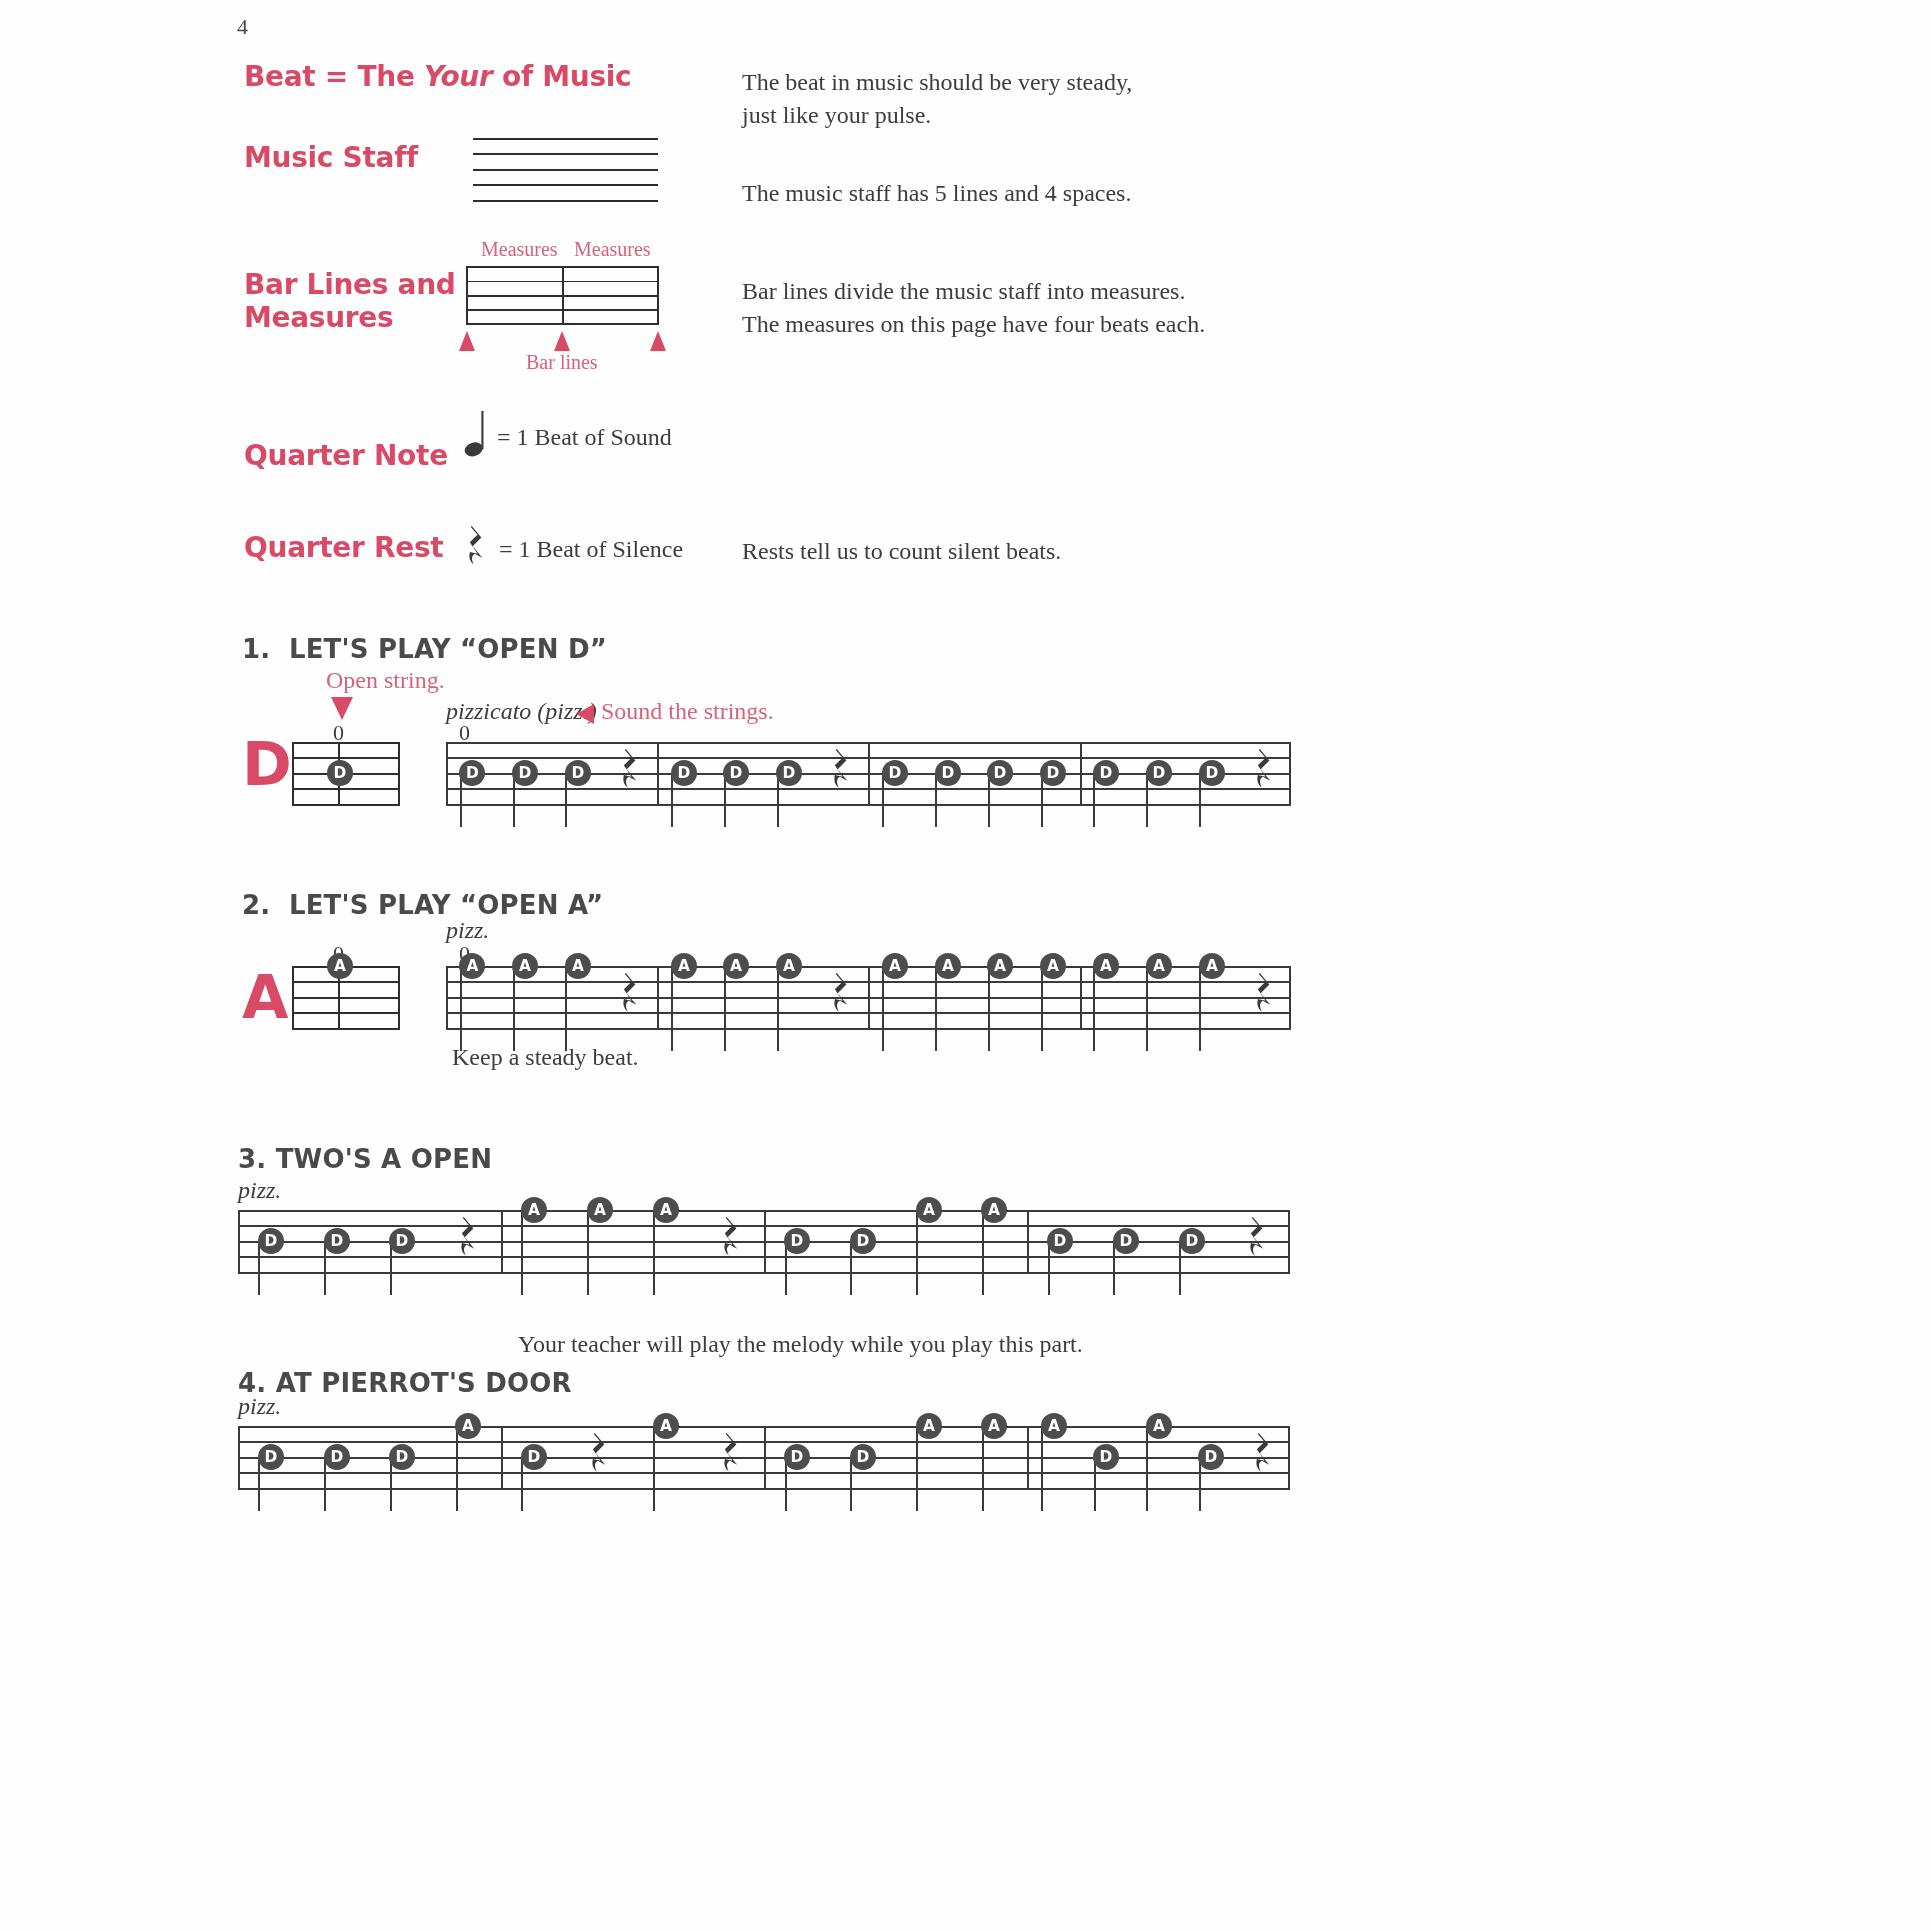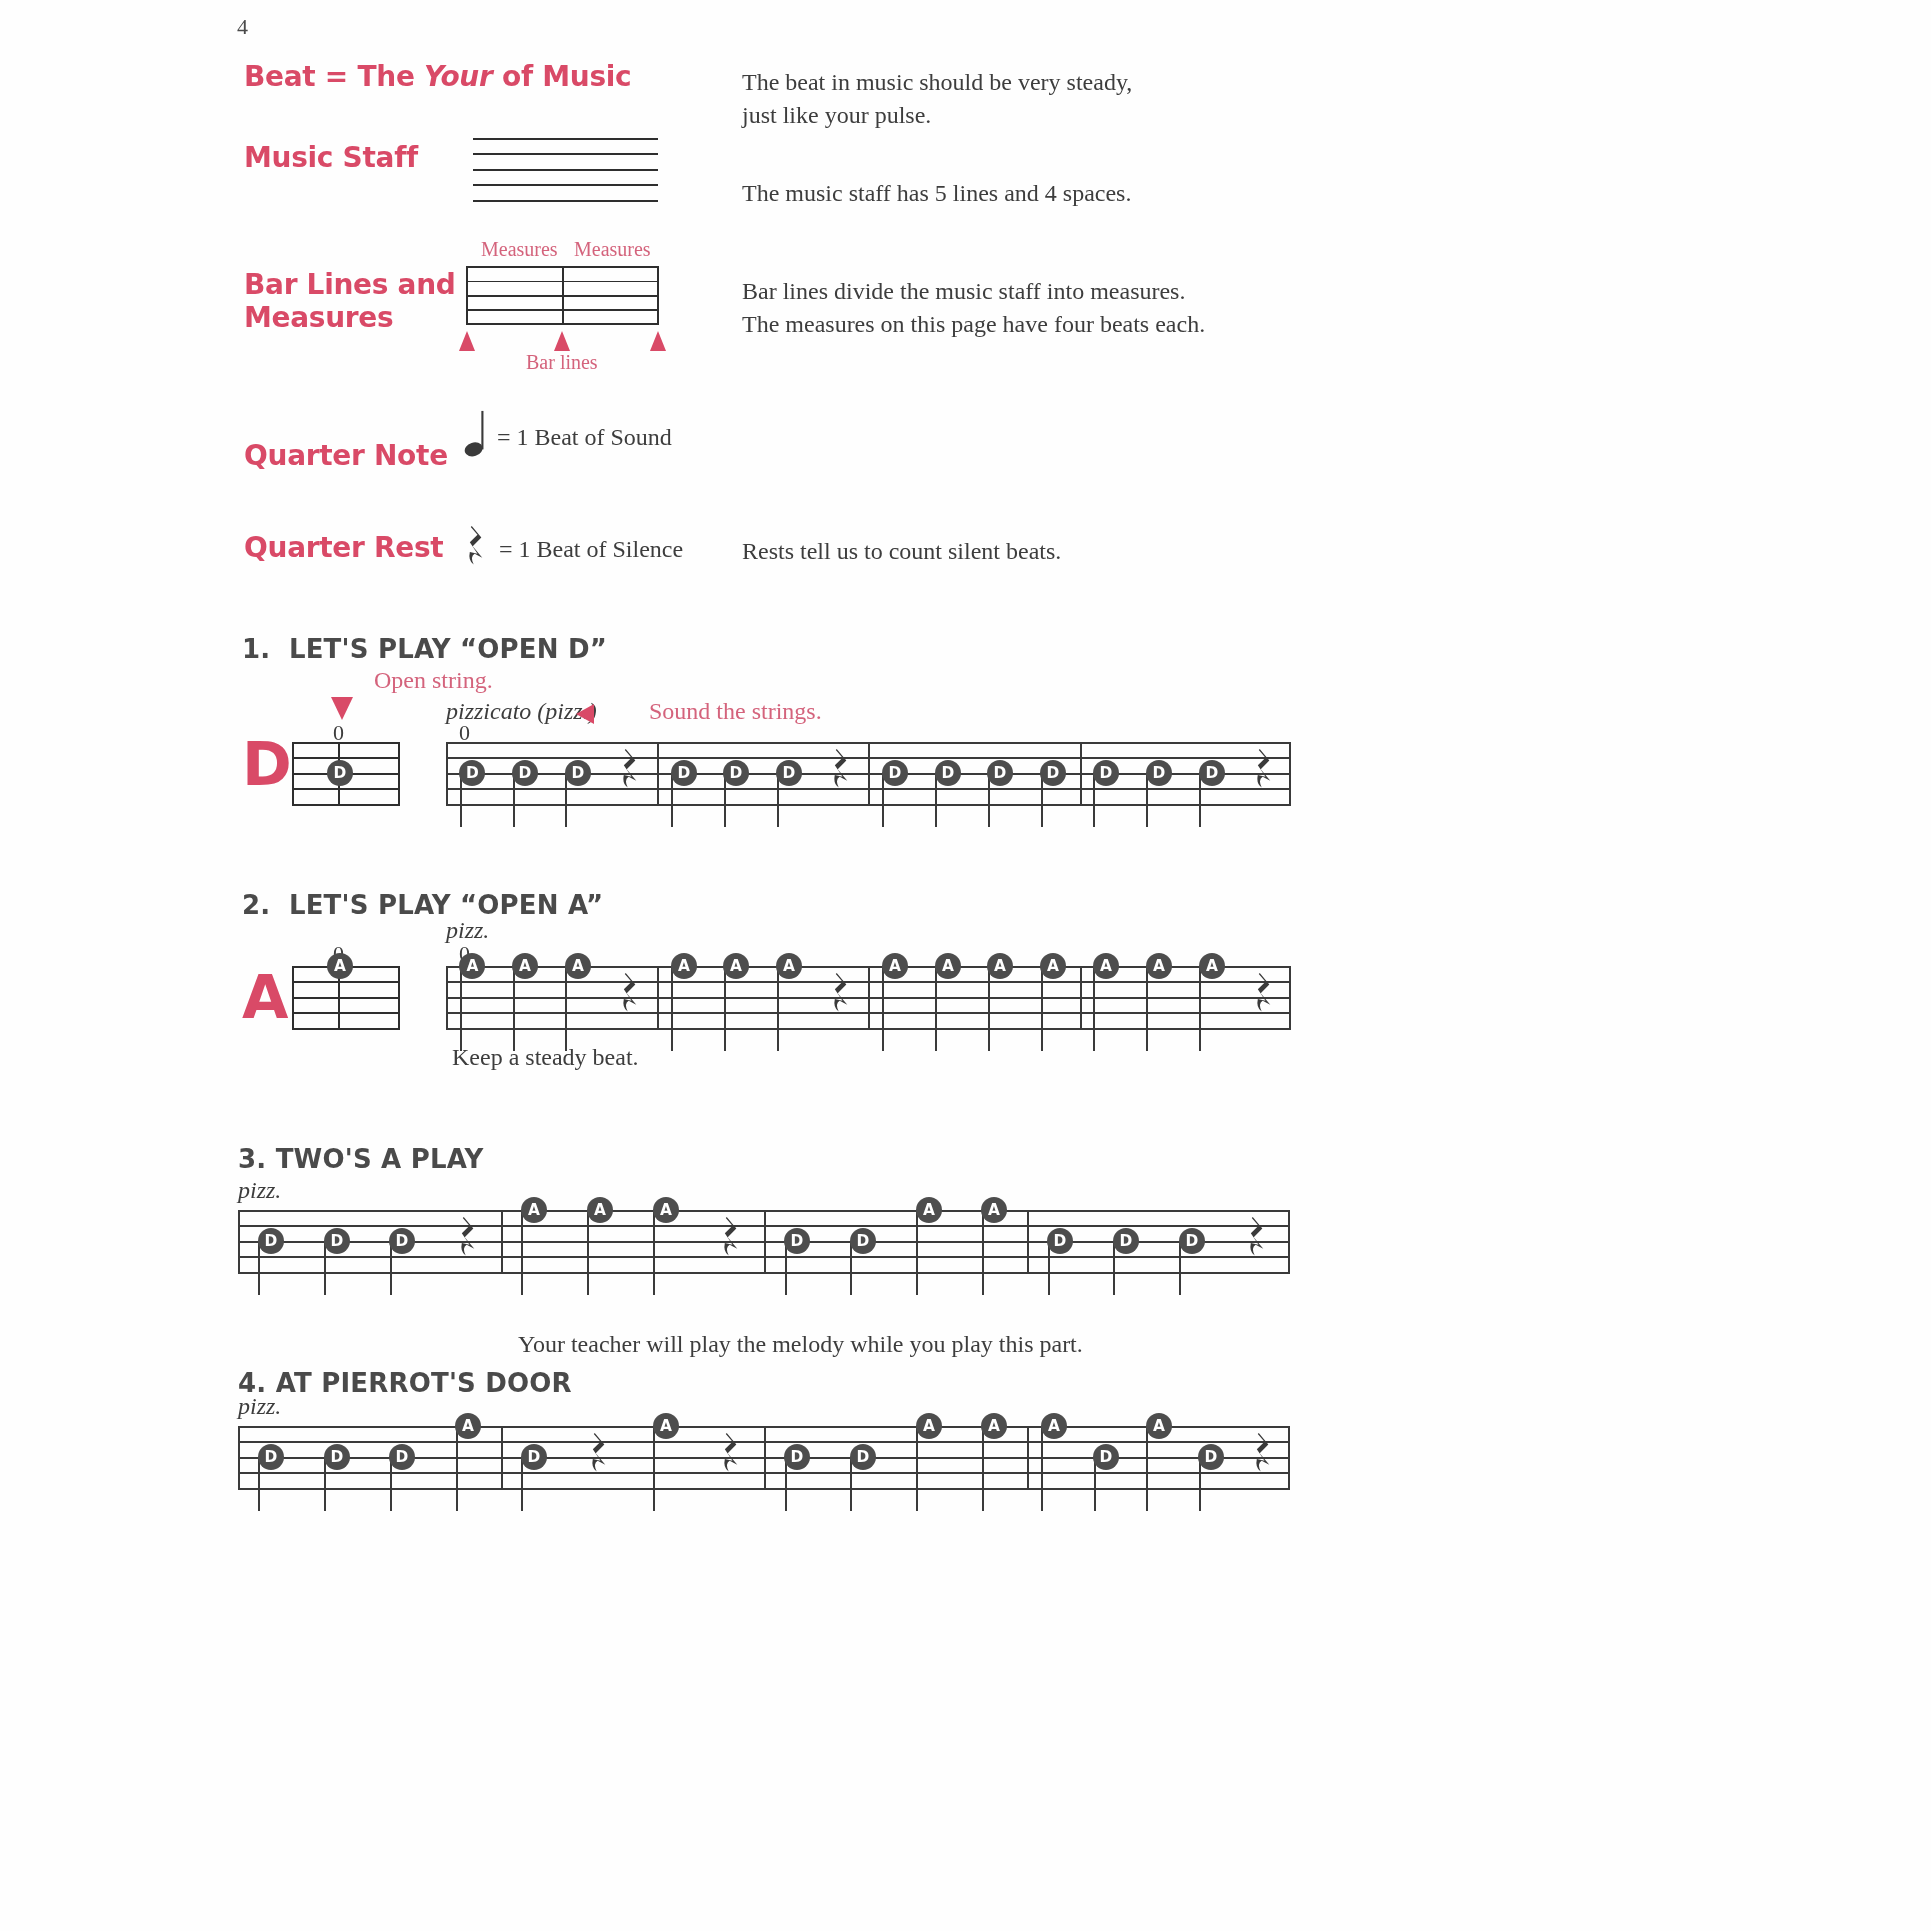"Open string." .pink-label-lg { margin-left: 48px -> none }
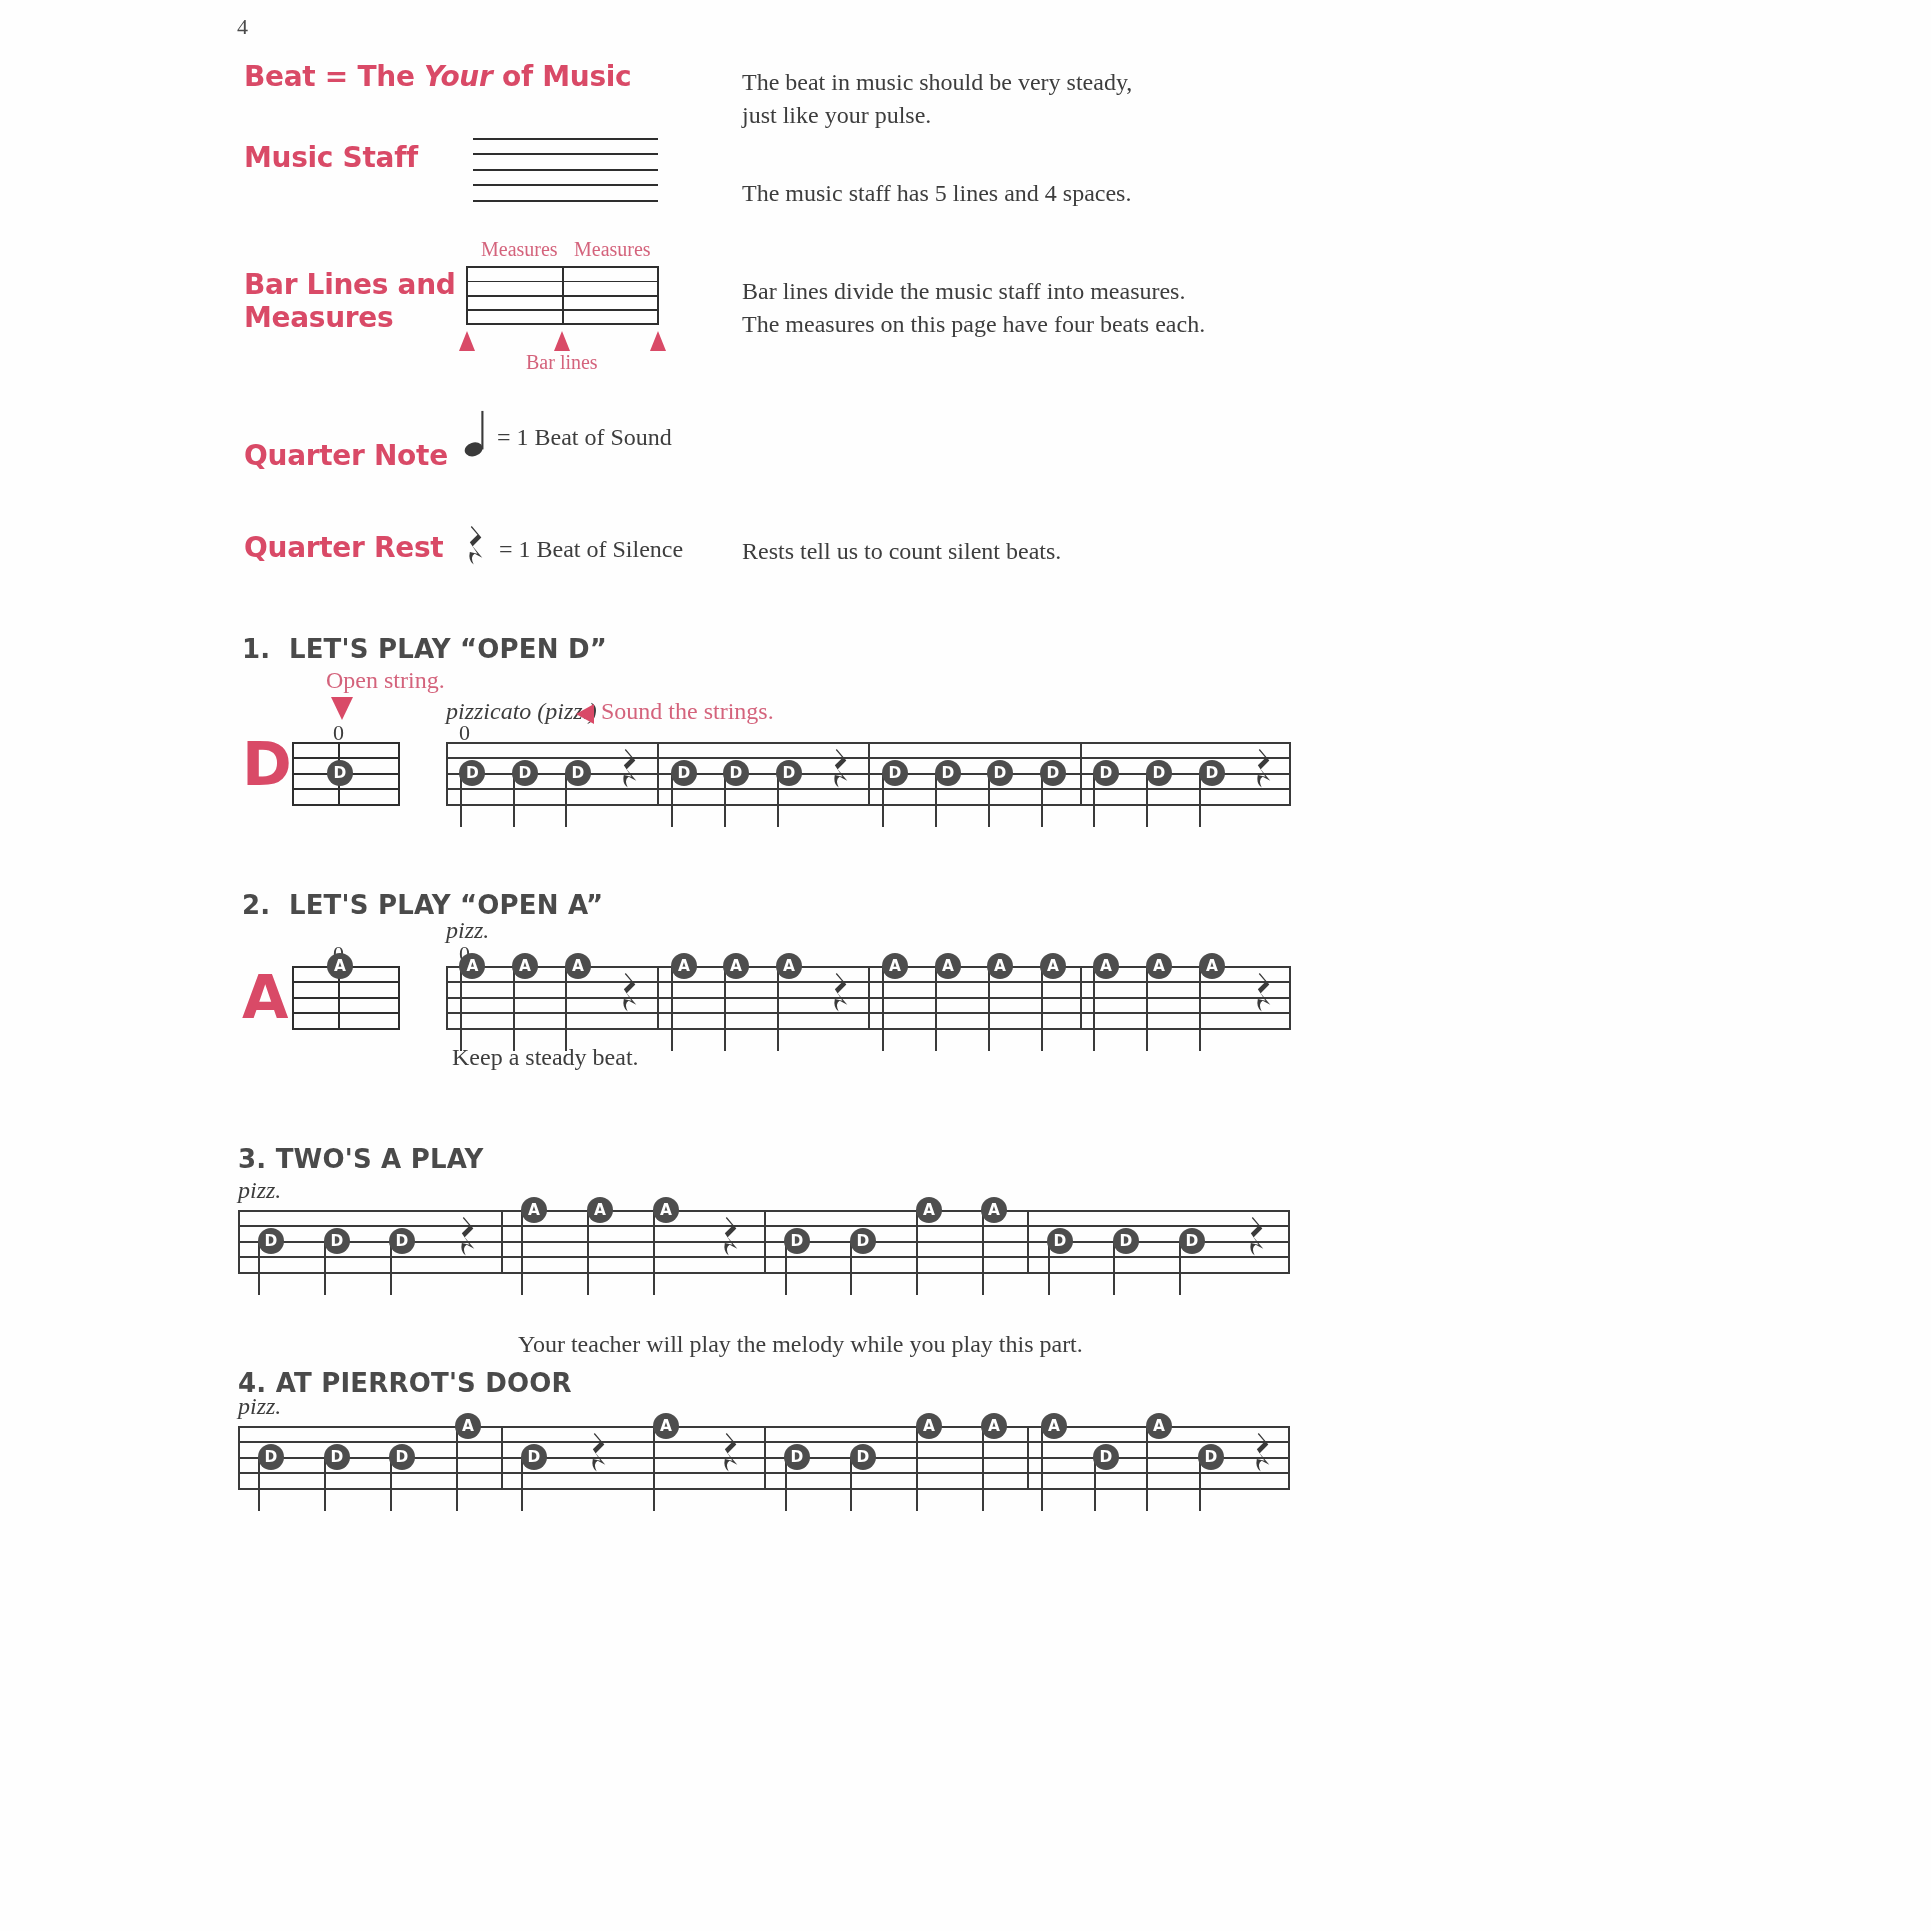"TWO'S A PLAY" span { text: PLAY -> OPEN }
